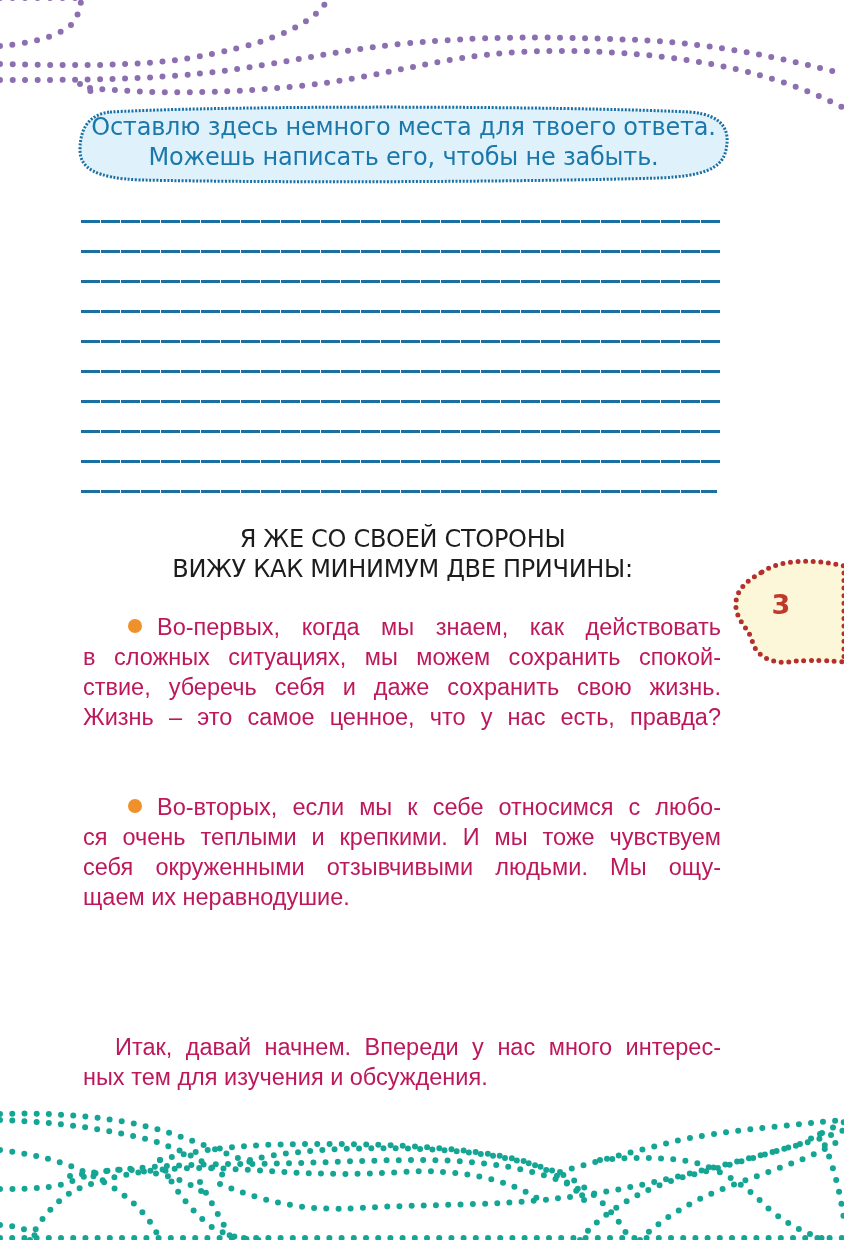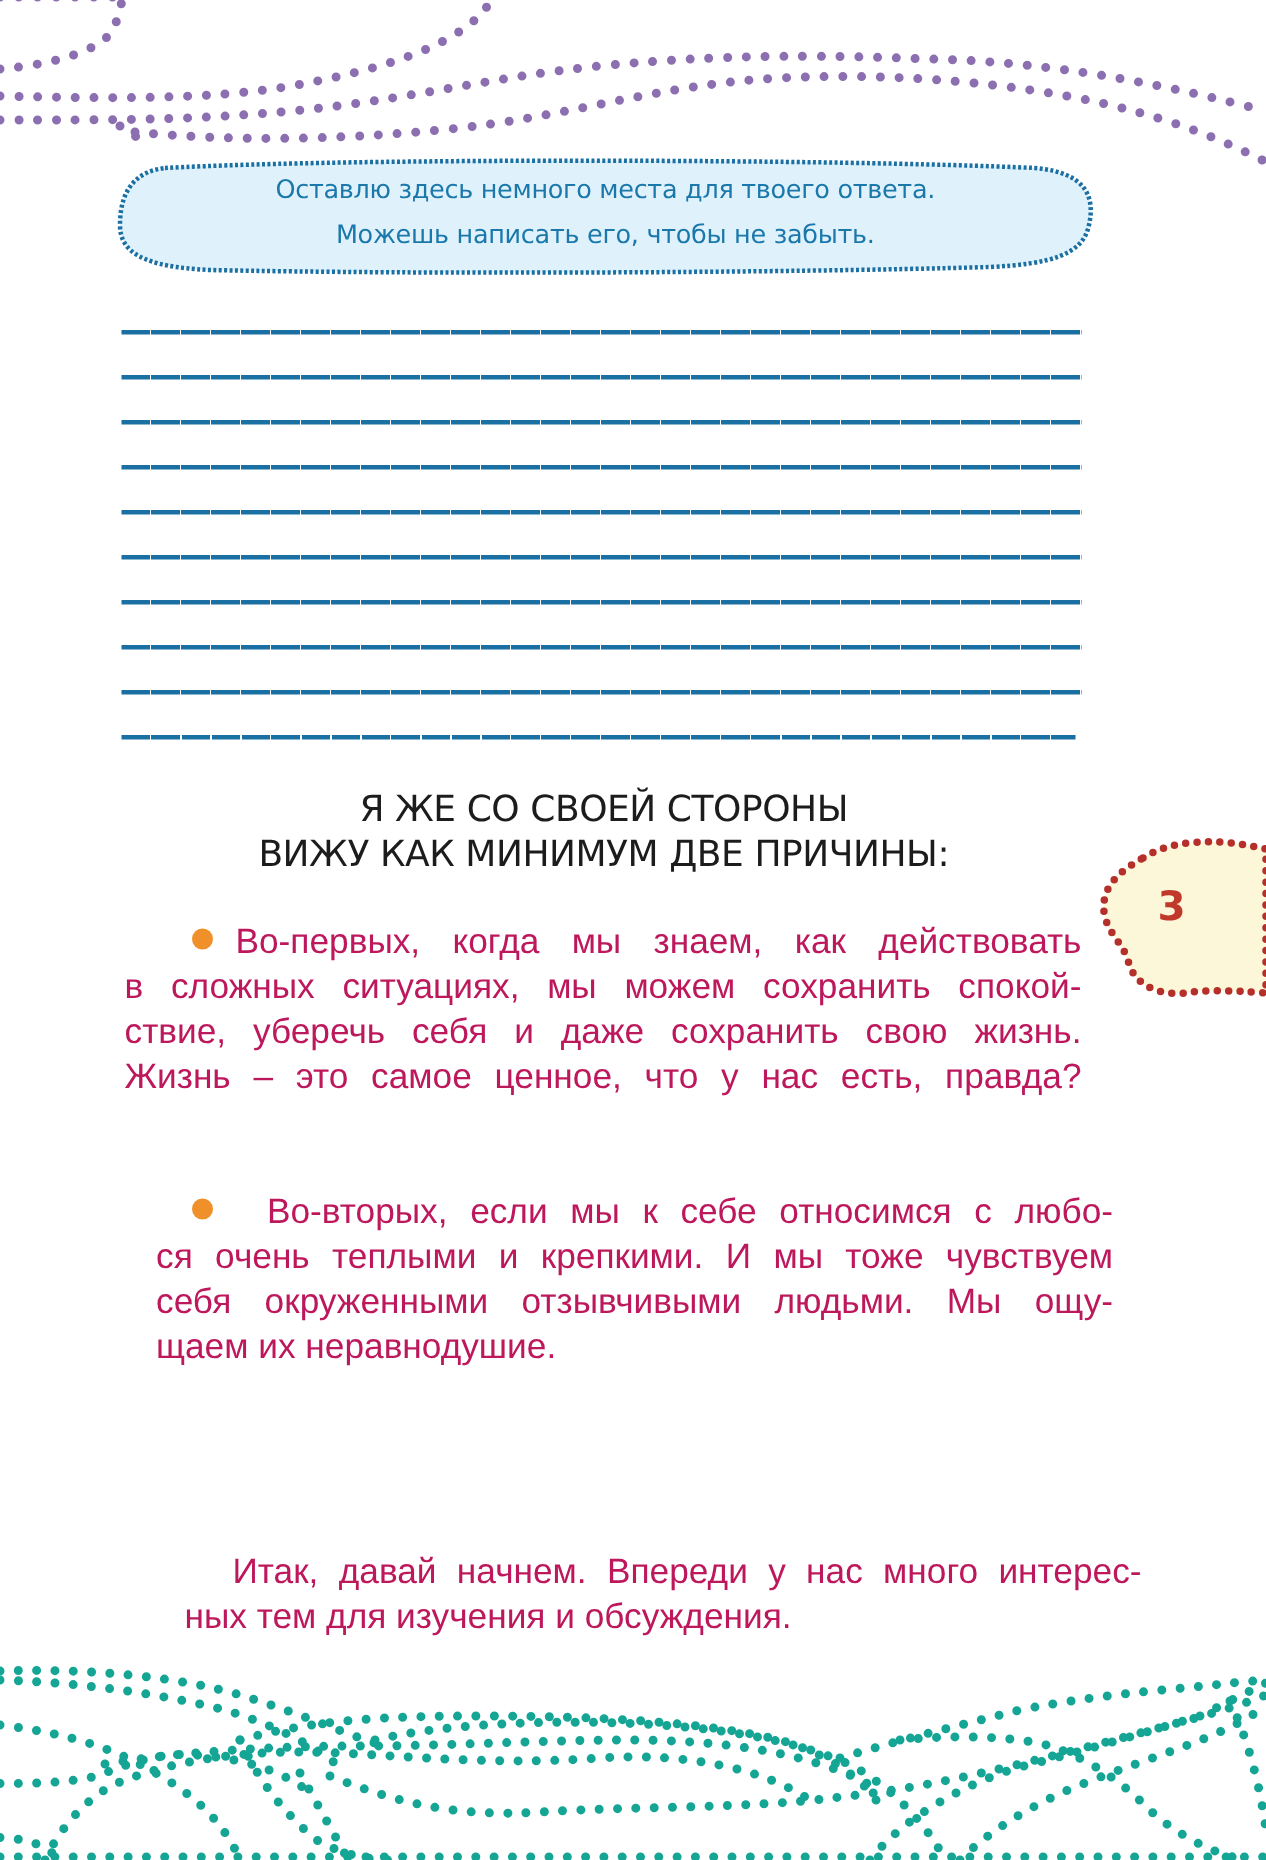"Оставлю здесь немного места для" .bubble-text { font-size: 17px -> 24px }
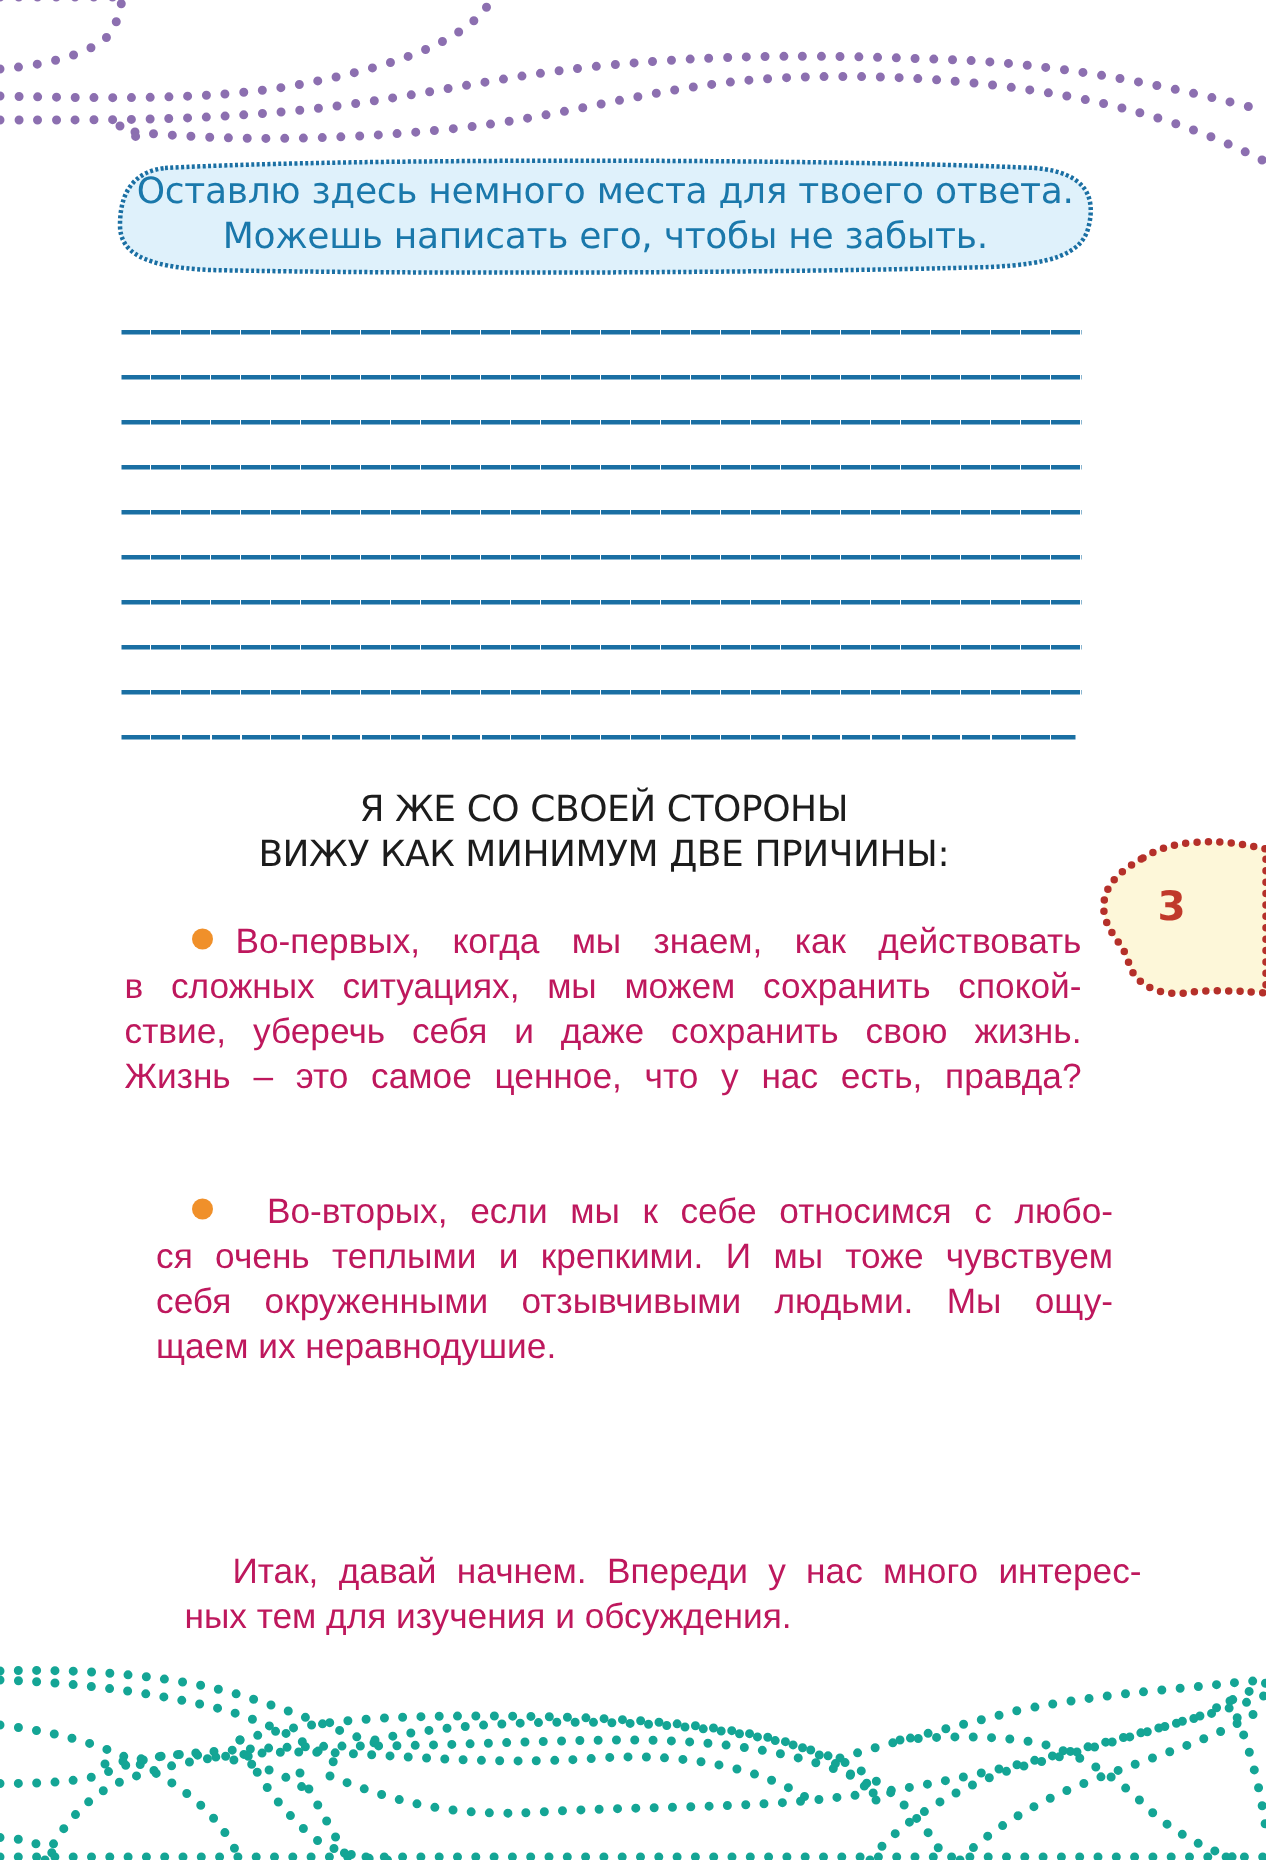"Во-вторых, если мы к себе" div.body-text { margin-left: 21px -> none }
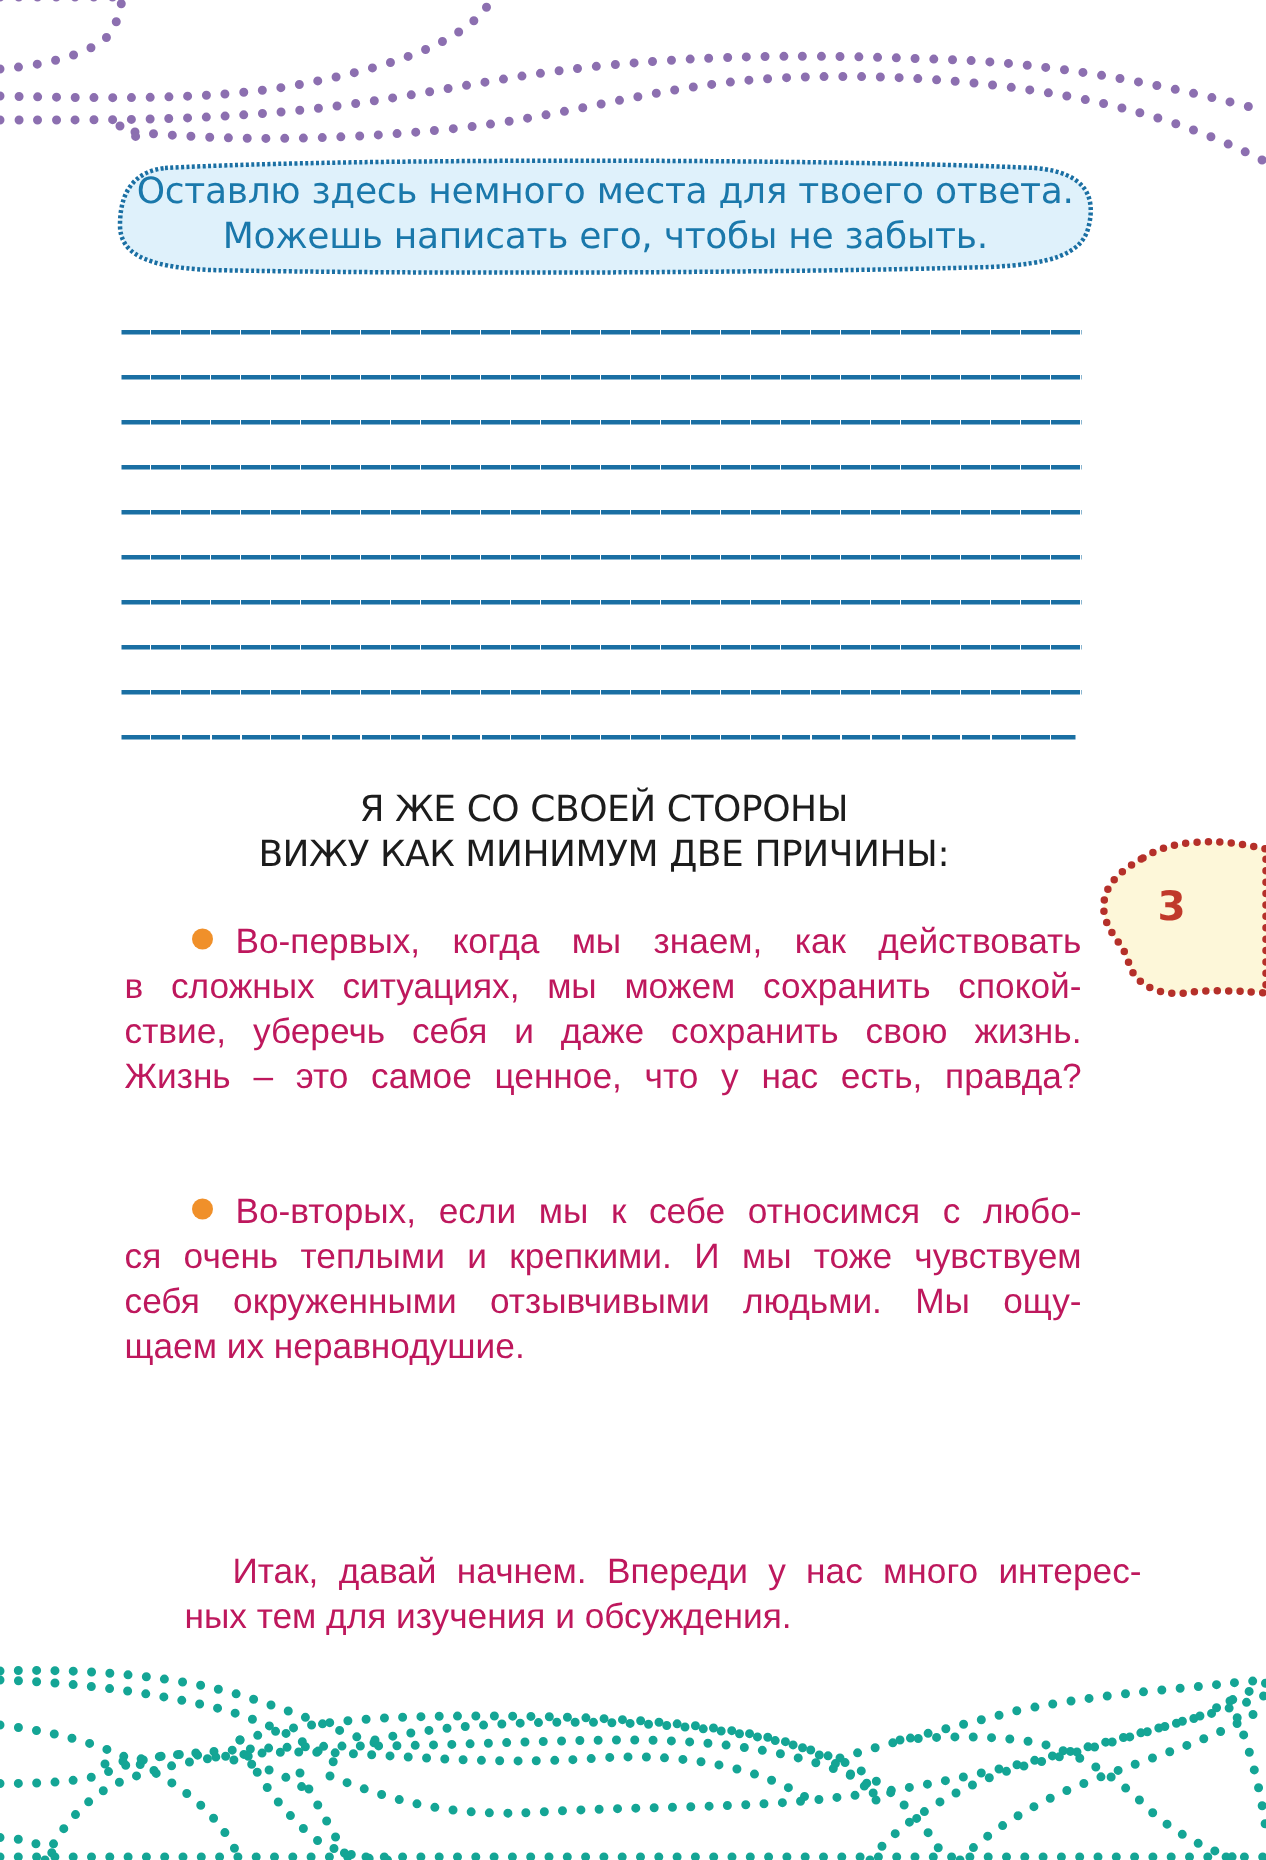"Итак, давай начнем. Впереди у" div.body-text { margin-left: 40px -> none }
